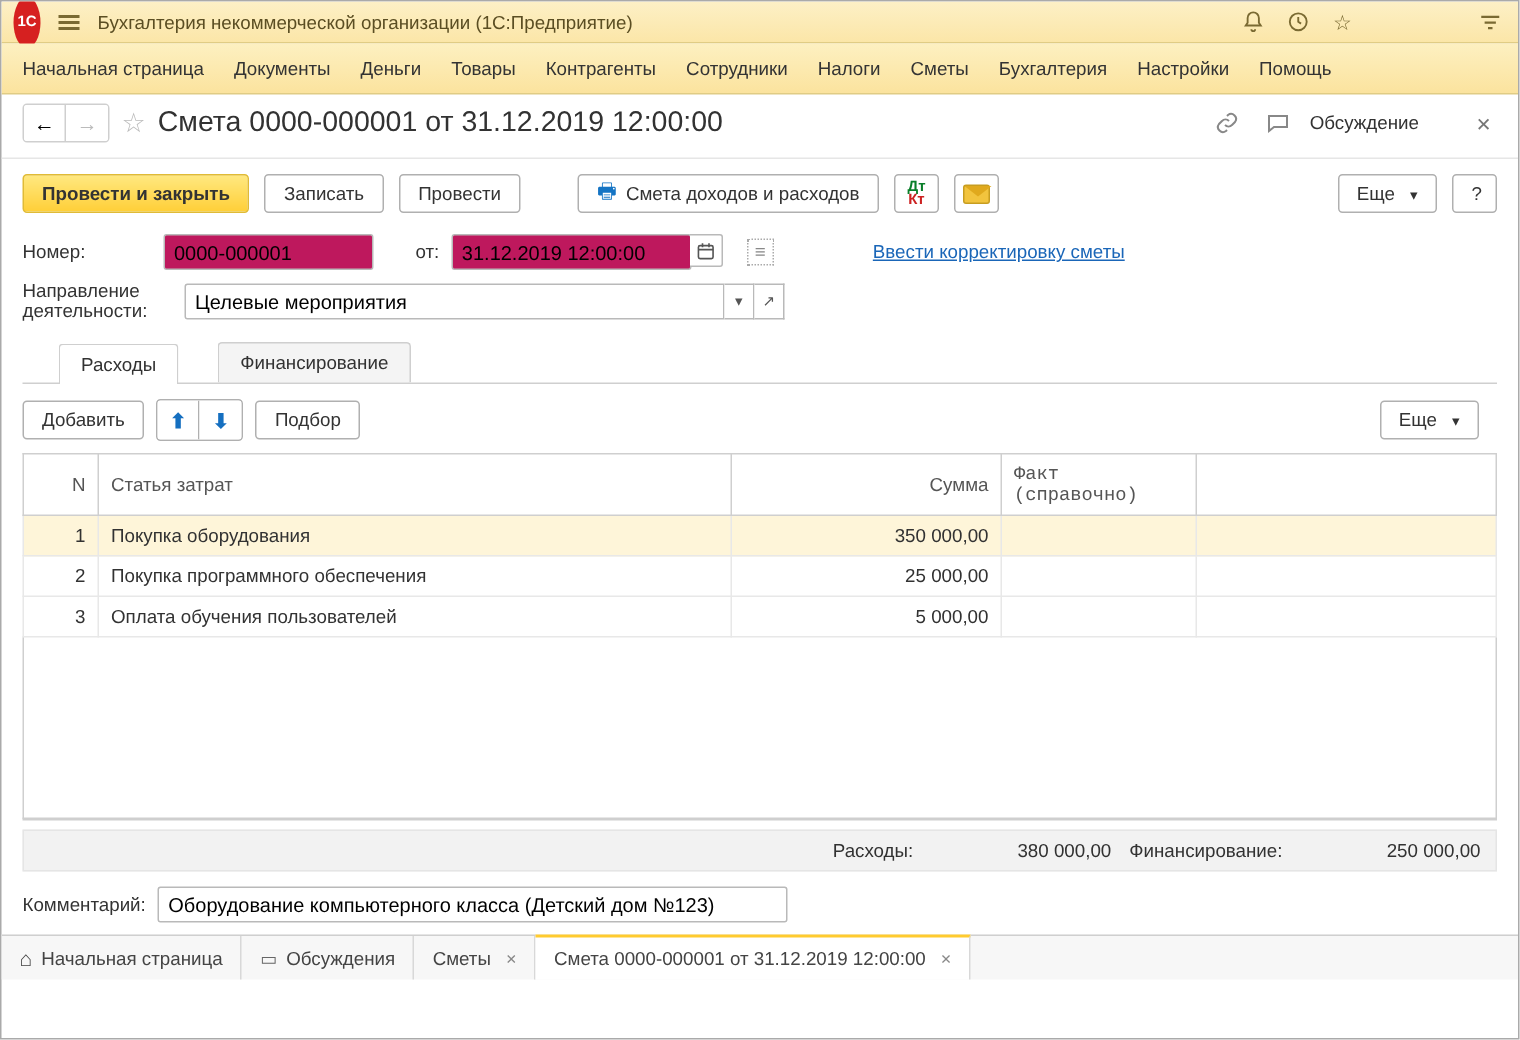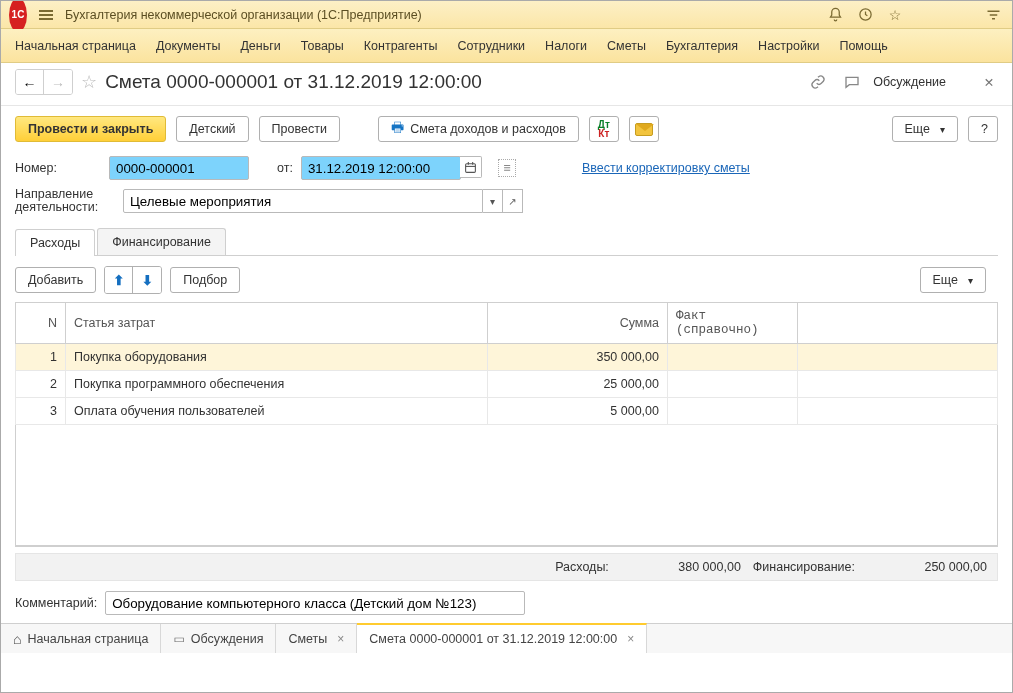"Детский" button.btn { text: Детский -> Записать }
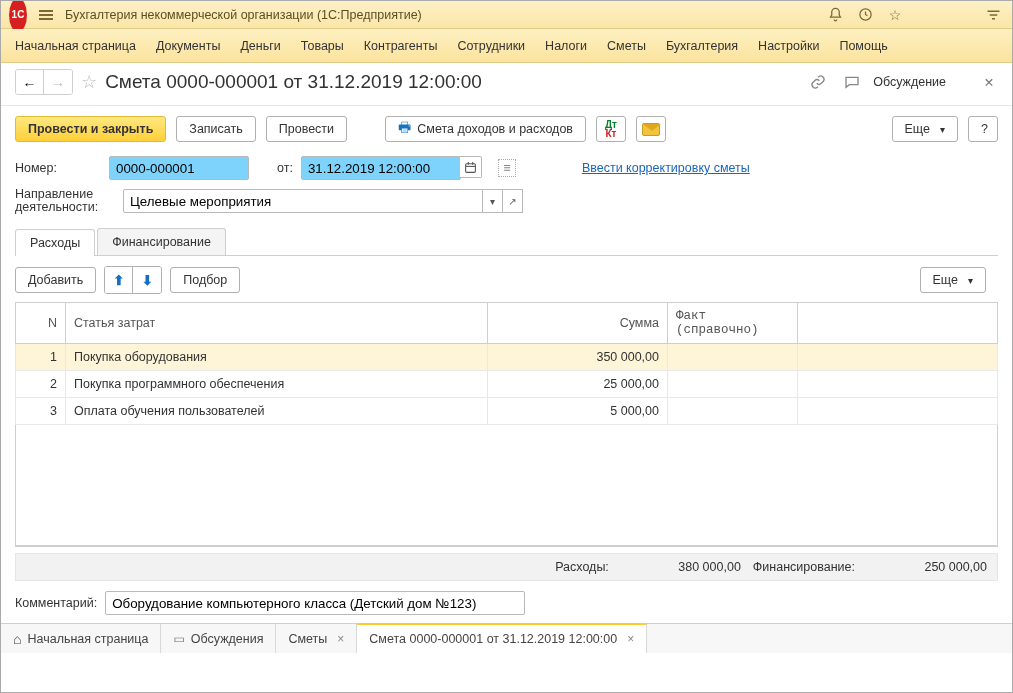"0000-000001" .text-input { background: #7dd3fc -> #be185d }
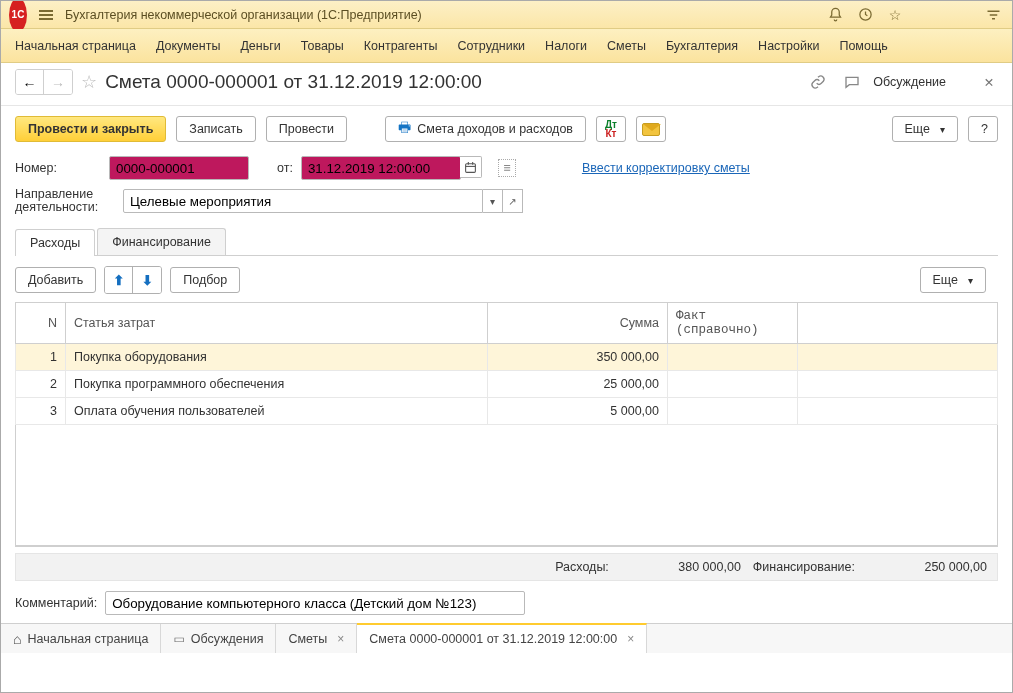"Расходы" .tab { margin-left: none -> 24px }
